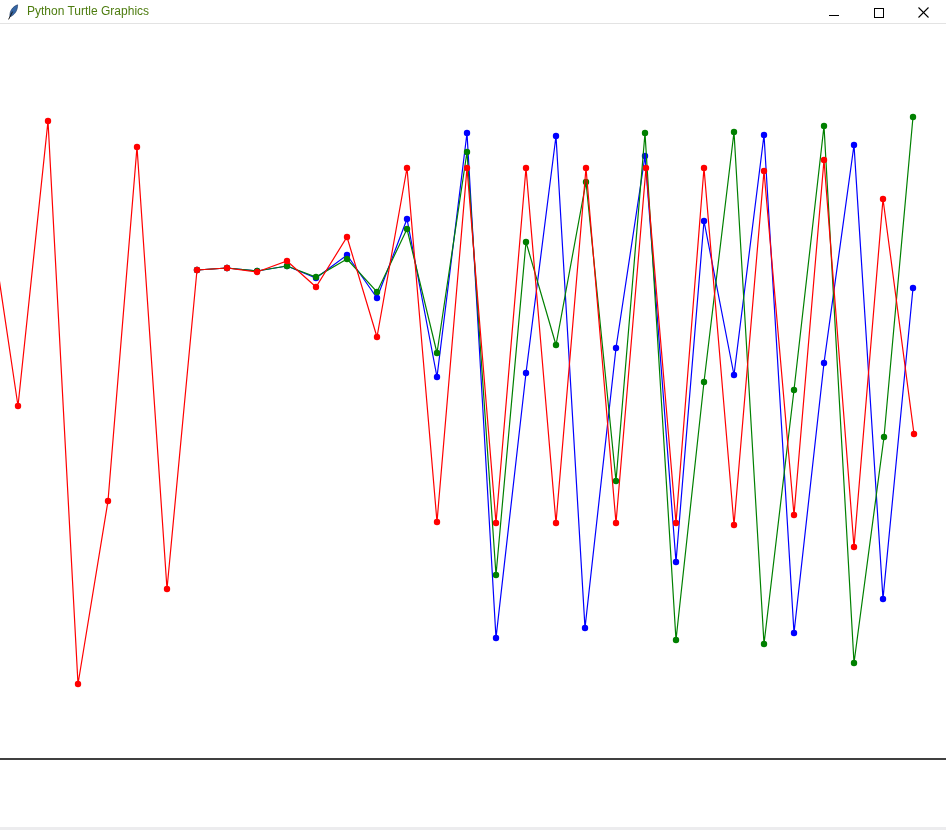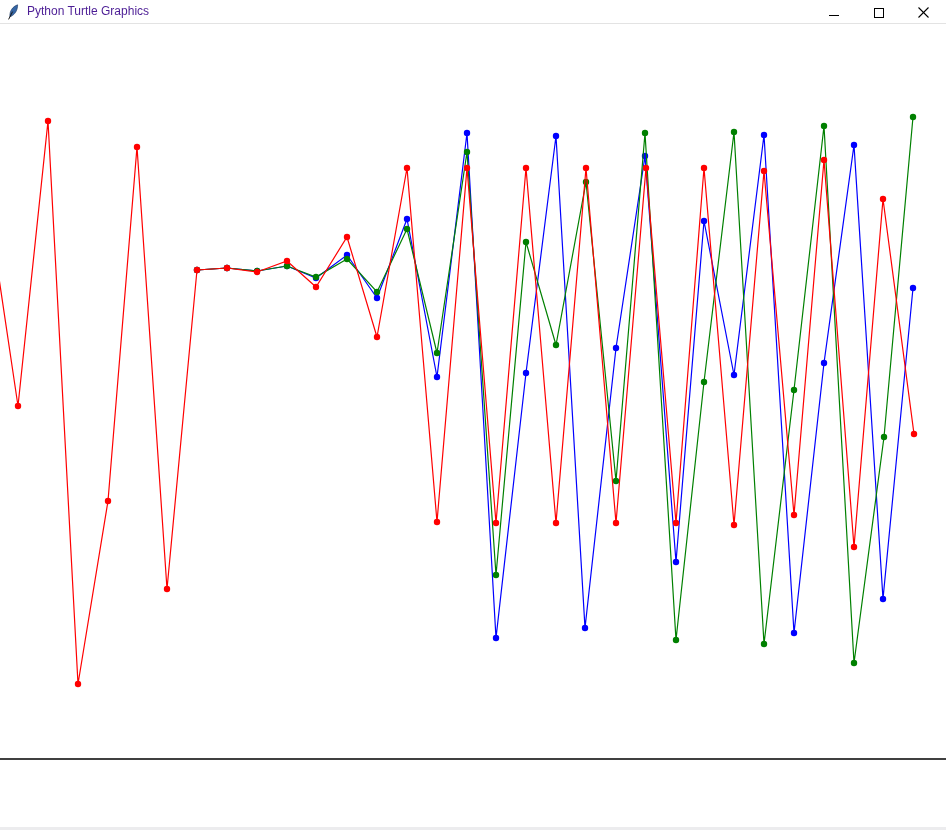"Python Turtle Graphics" .title { color: #4c1d95 -> #4d7c0f }
